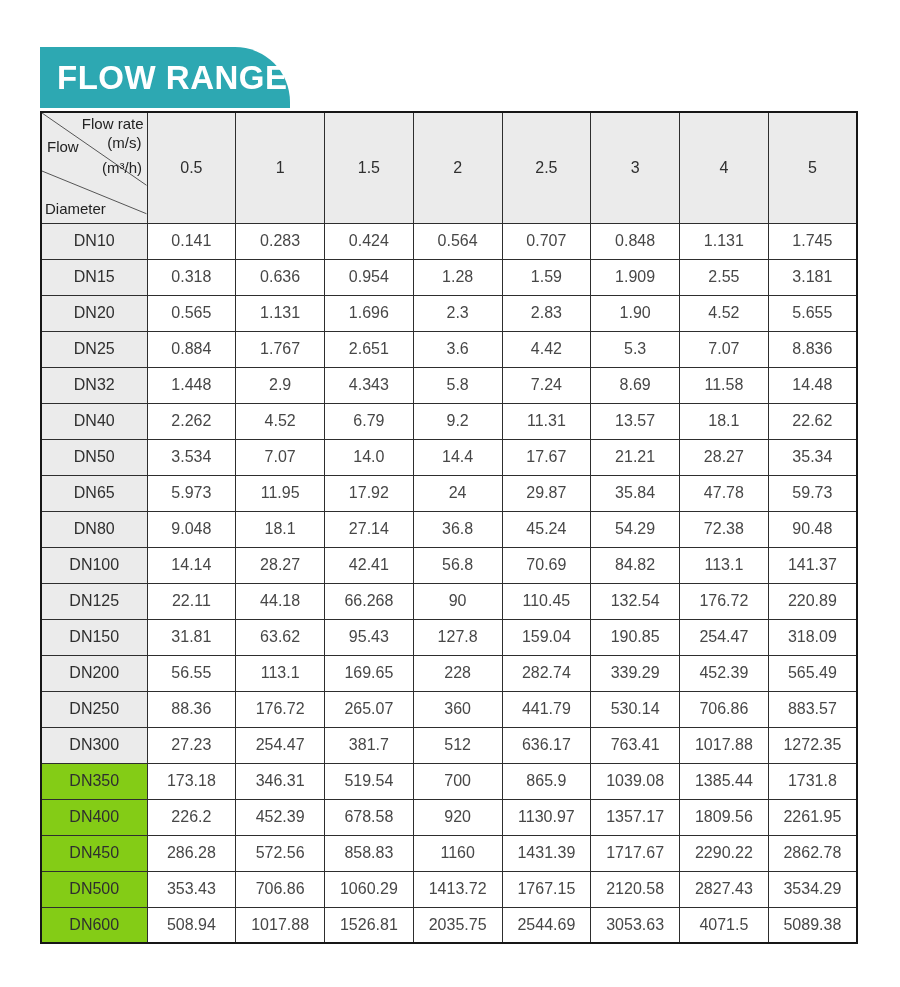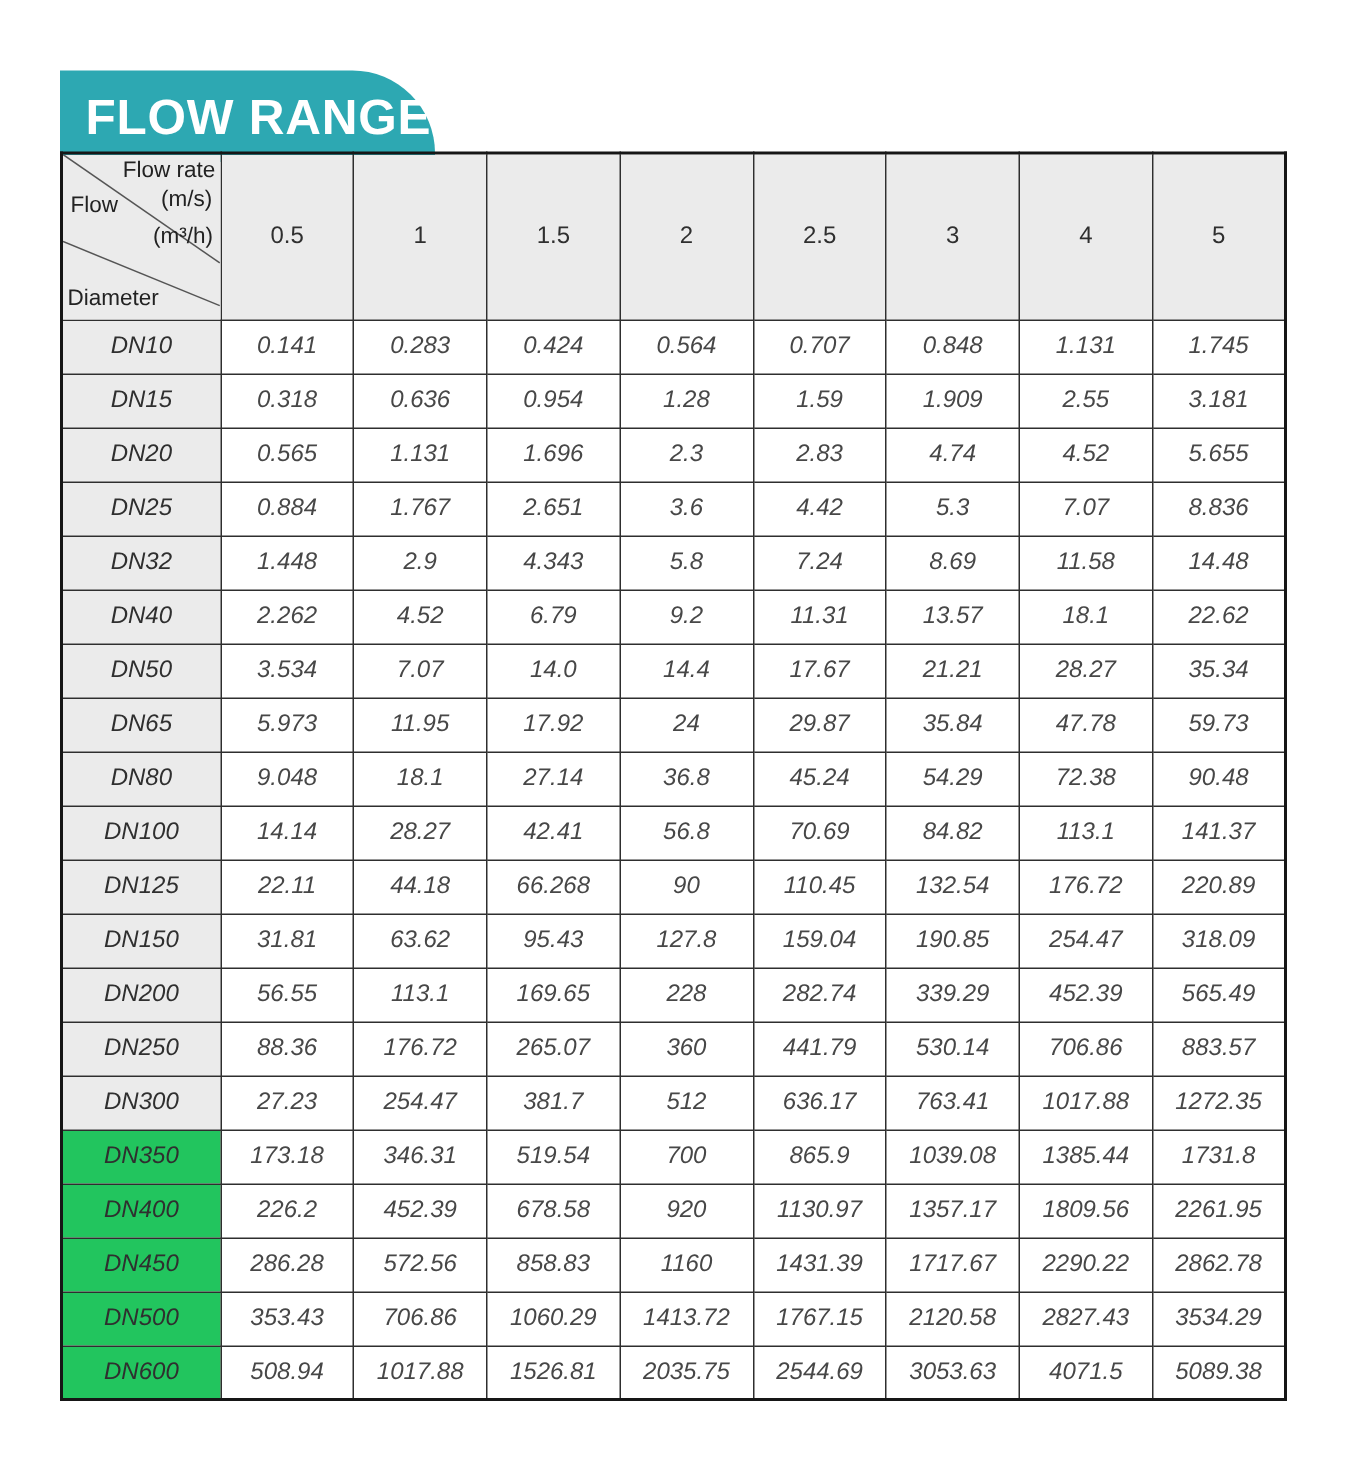"Flow rate" table { top: 101px -> 111px }
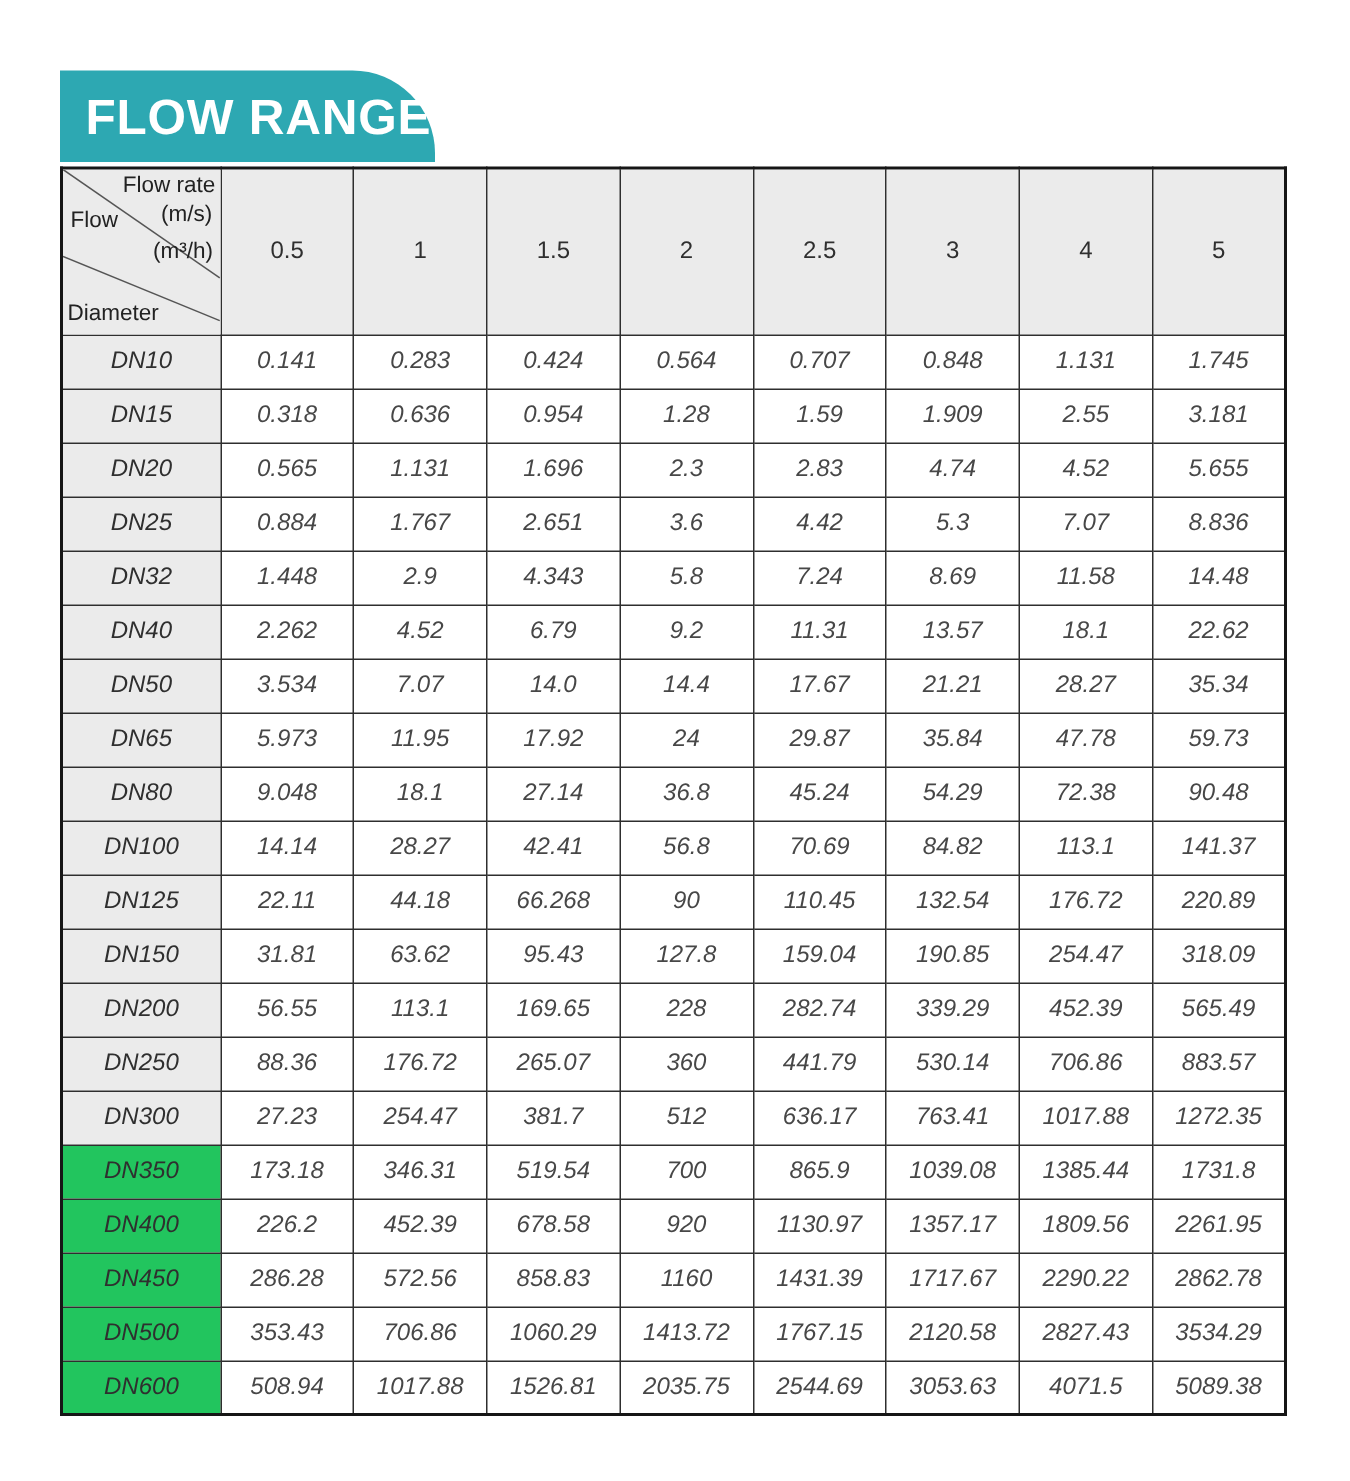"DN10" tbody tr { font-style: italic -> none }
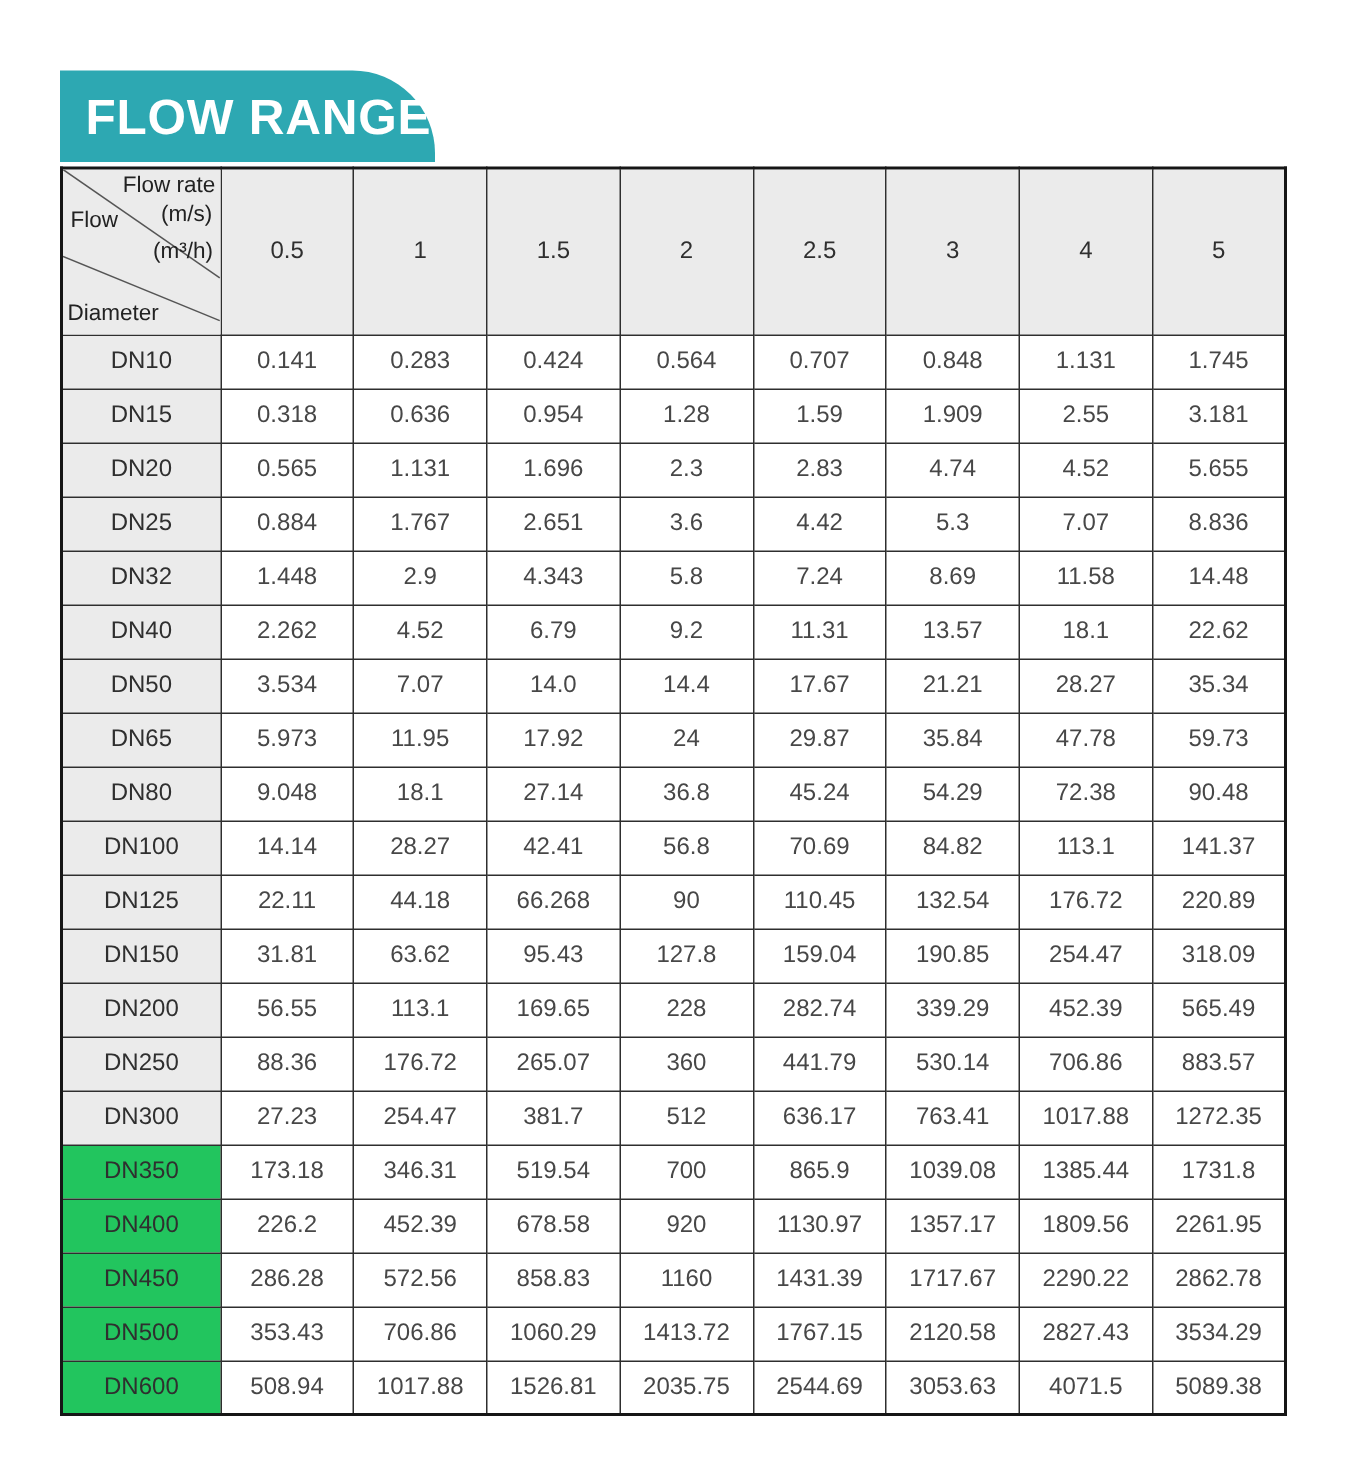"4.74" td { text: 4.74 -> 1.90 }
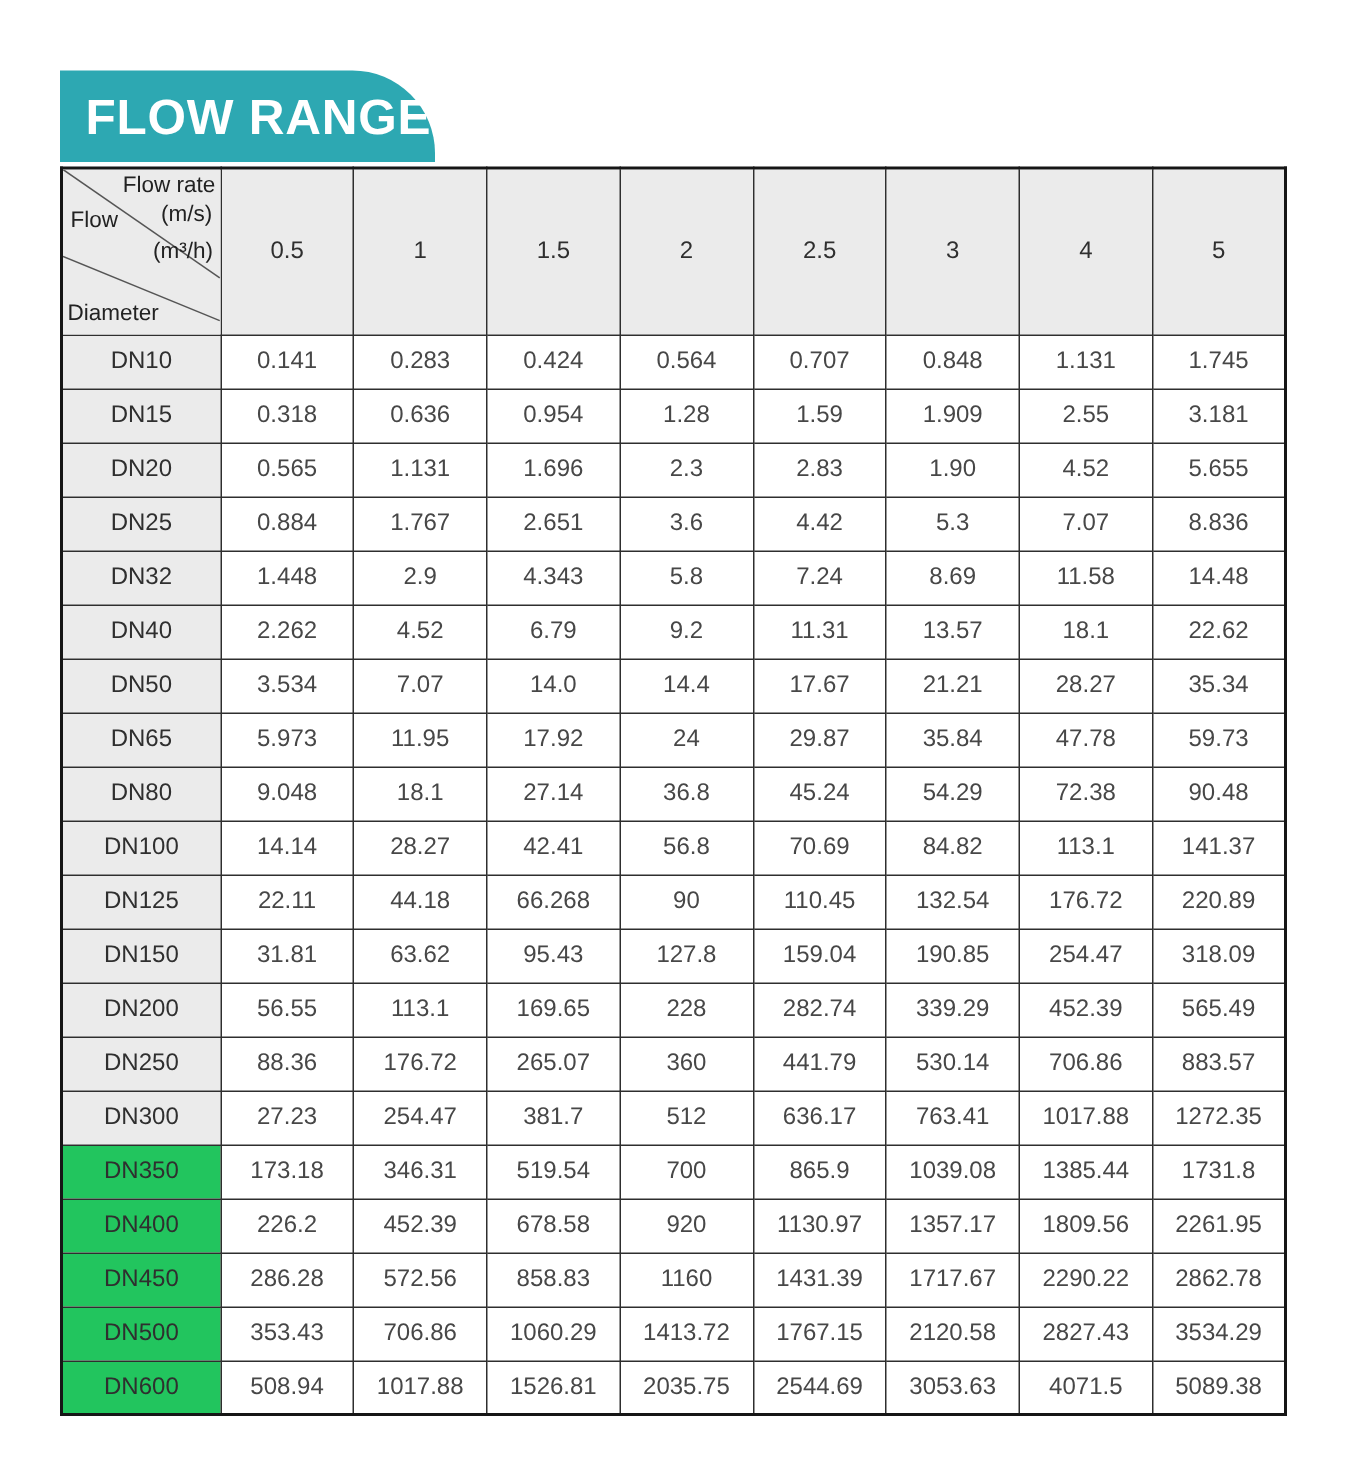"DN350" tbody th.plain { background: #22c55e -> #84cc16 }
